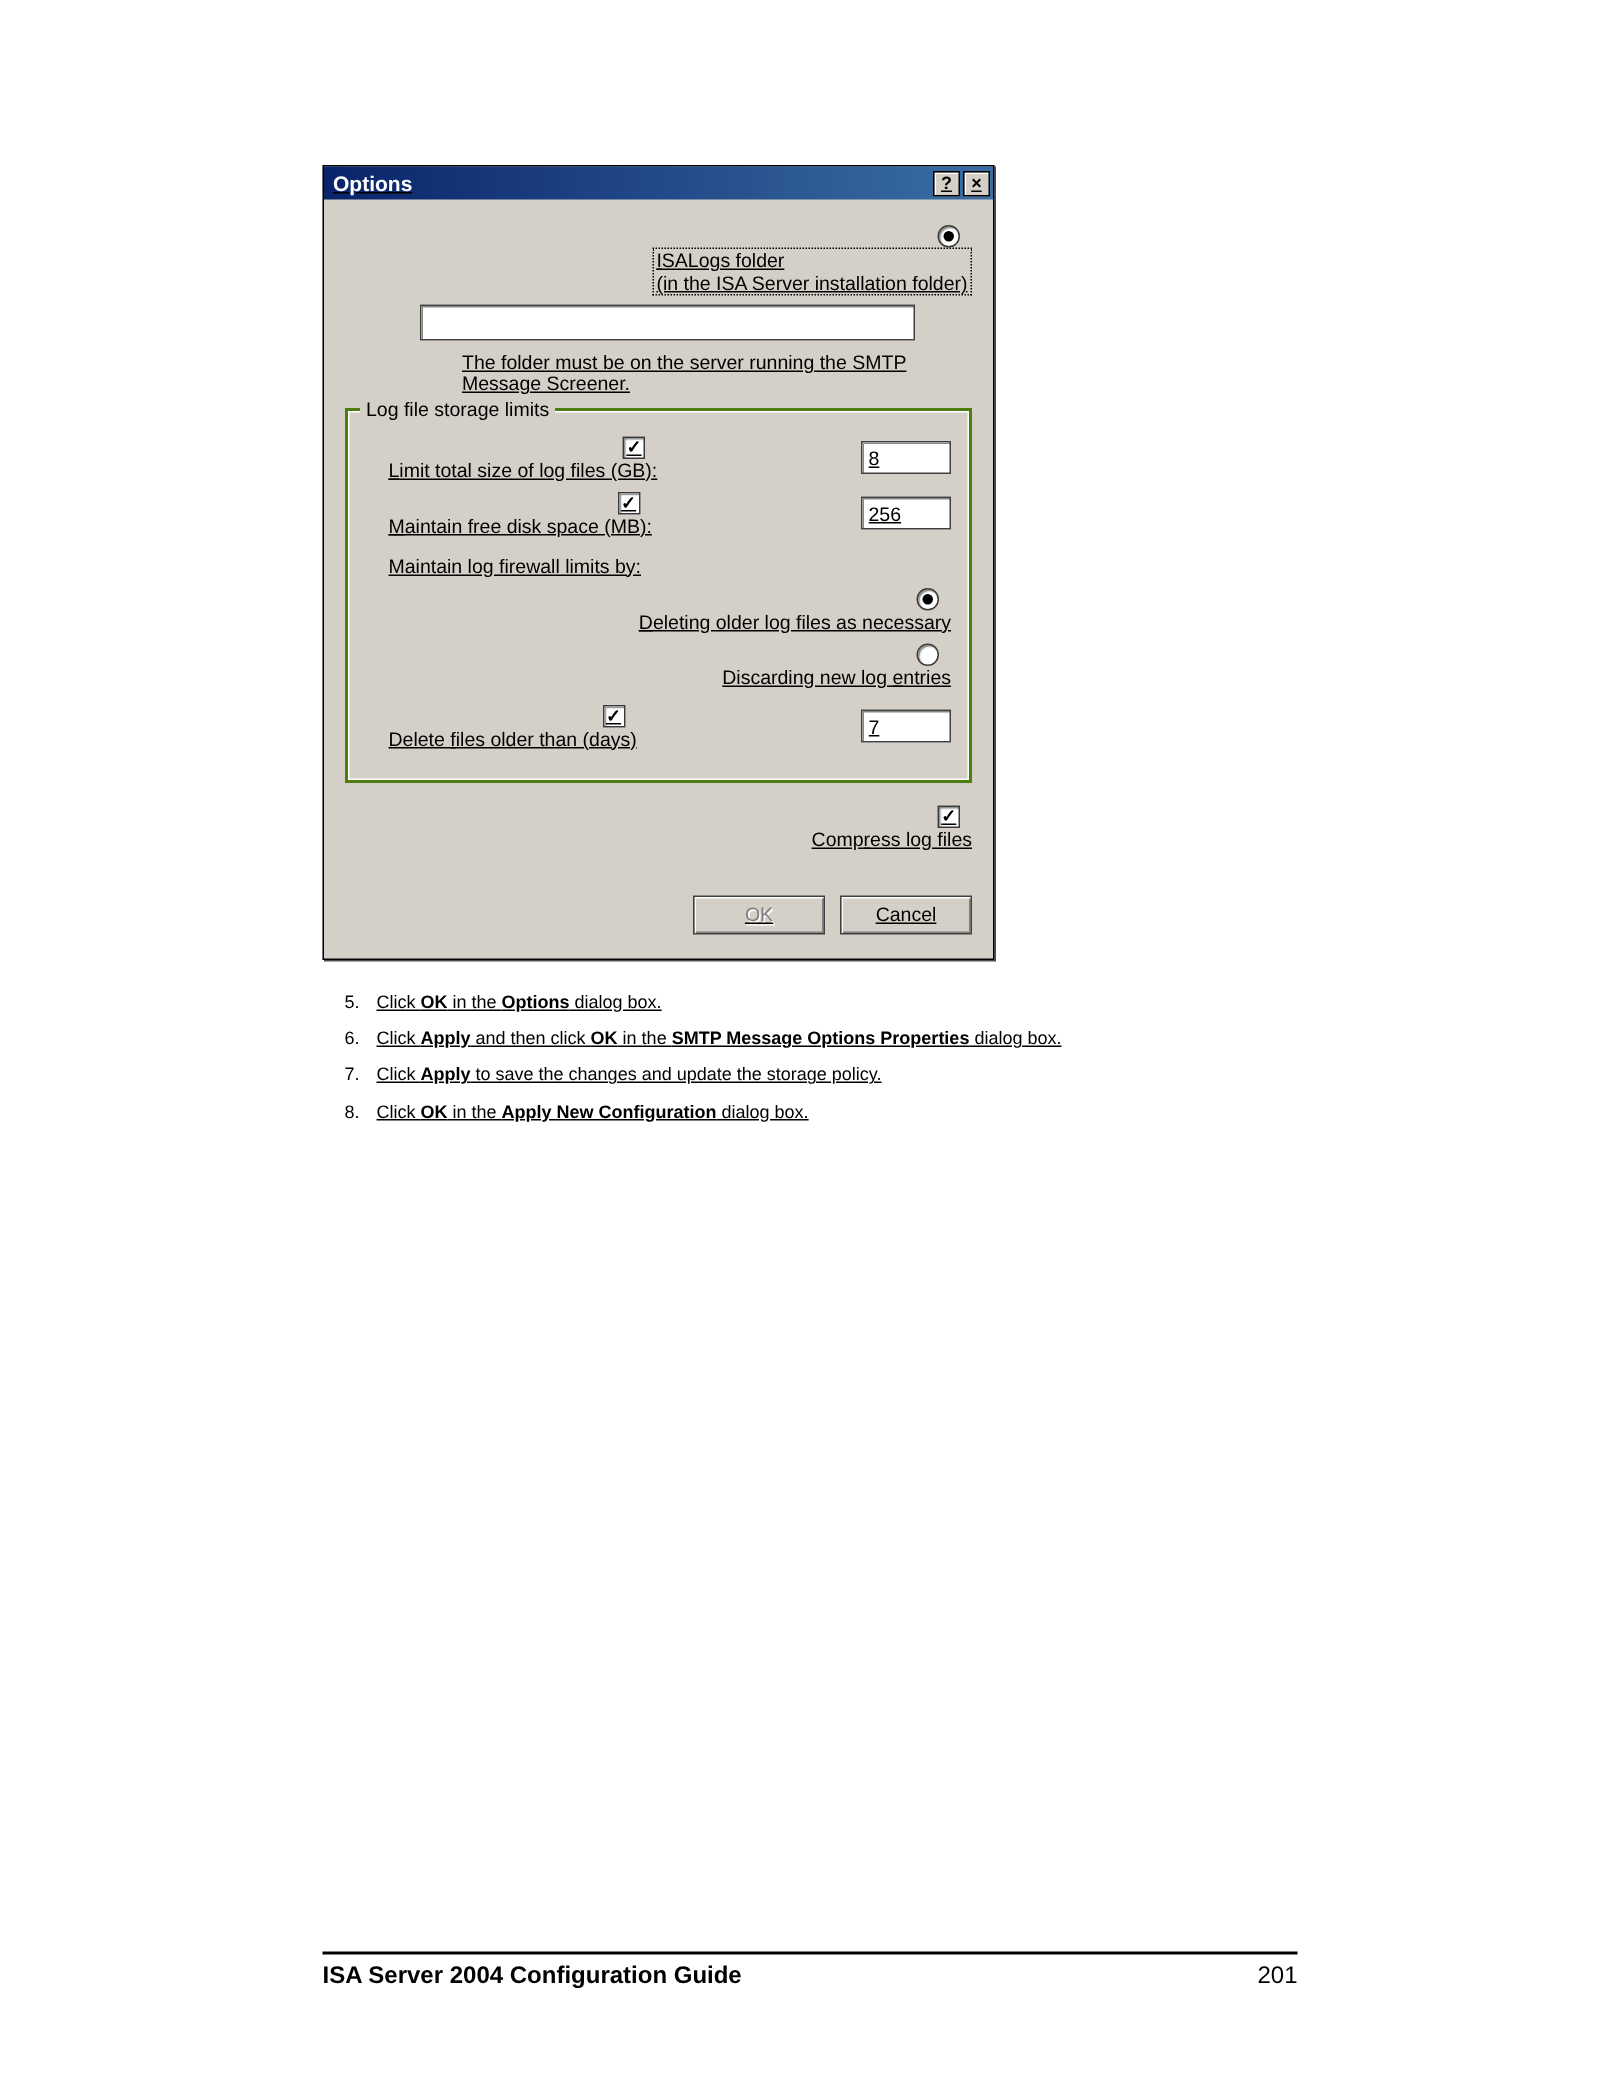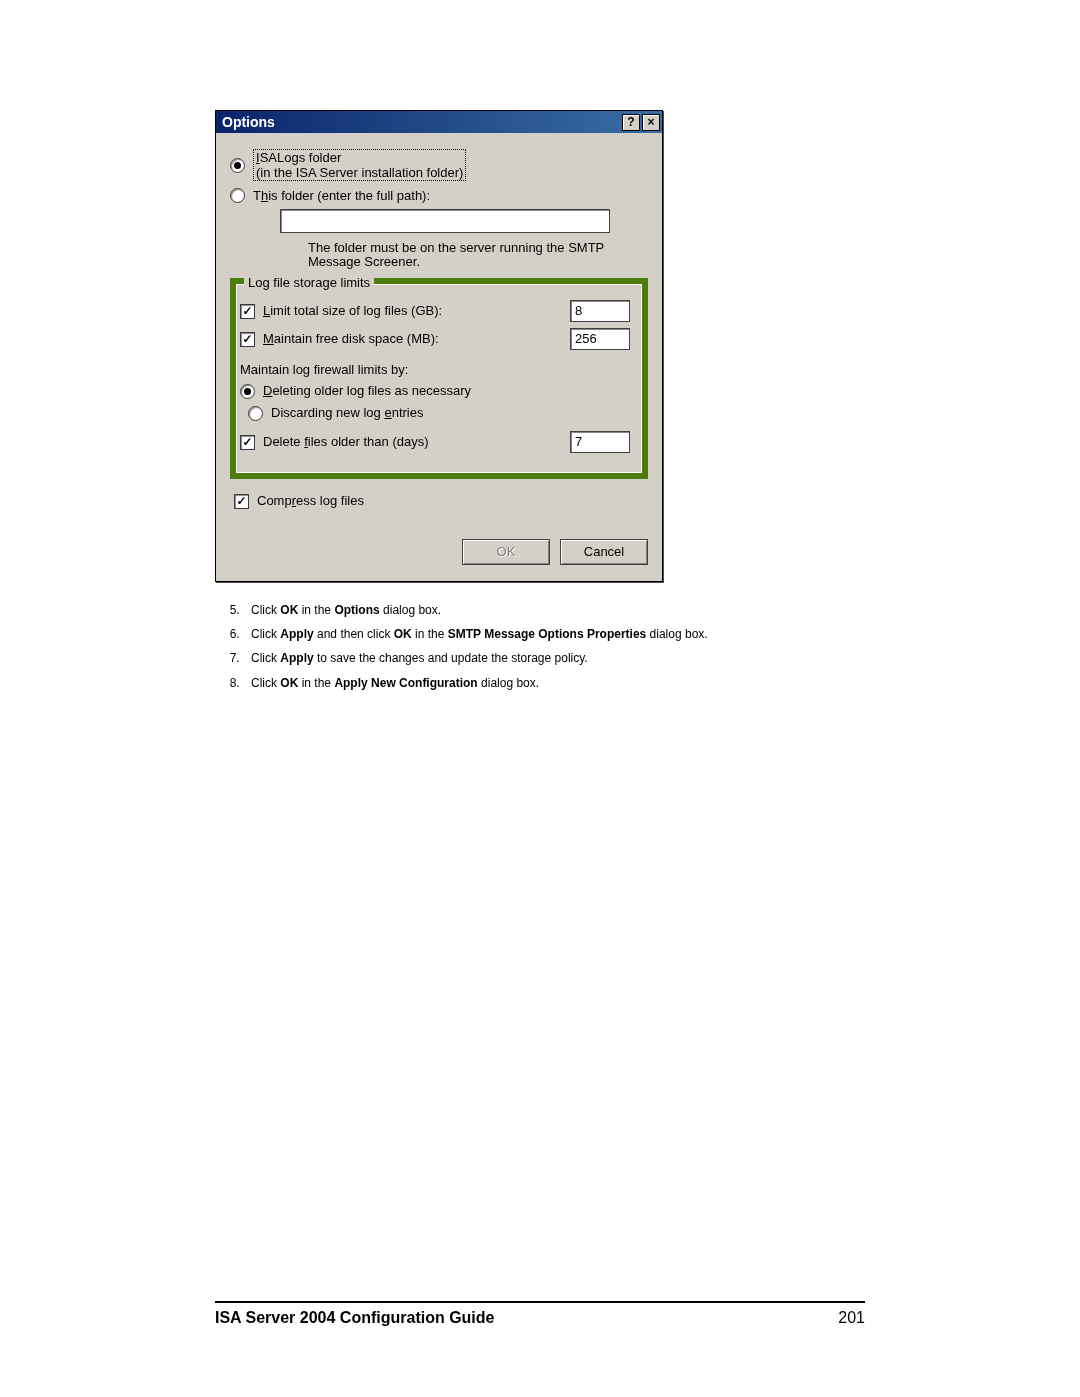"Options" .page { text-decoration: none -> underline }
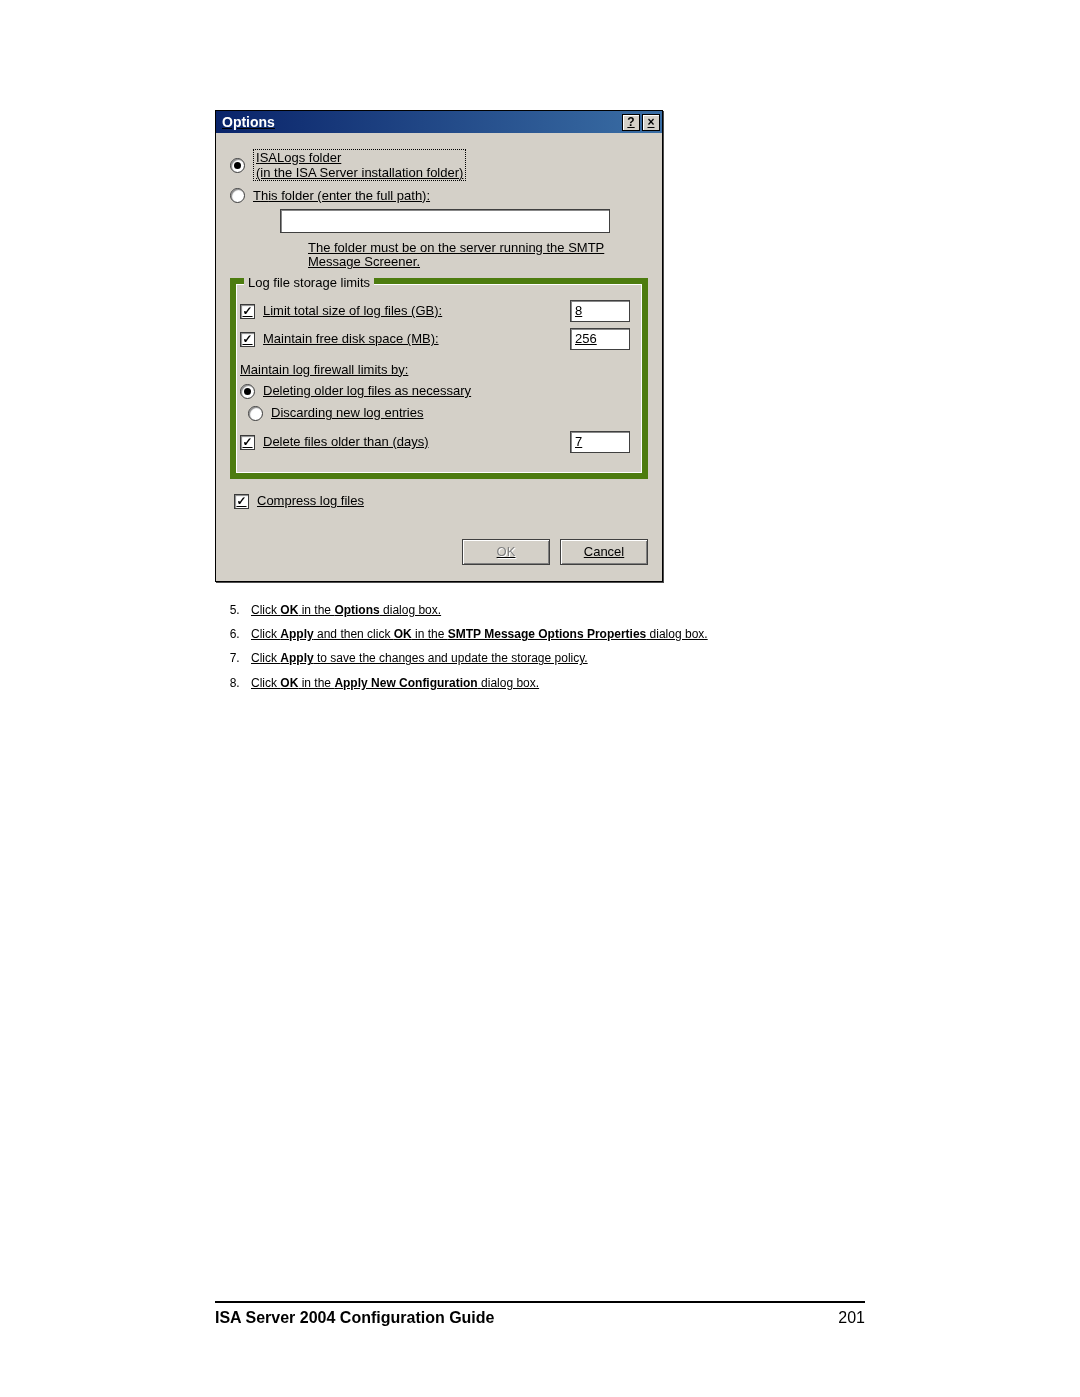"ISALogs folder" .radio-row, .check-row { align-items: center -> flex-end; flex-direction: none -> column }
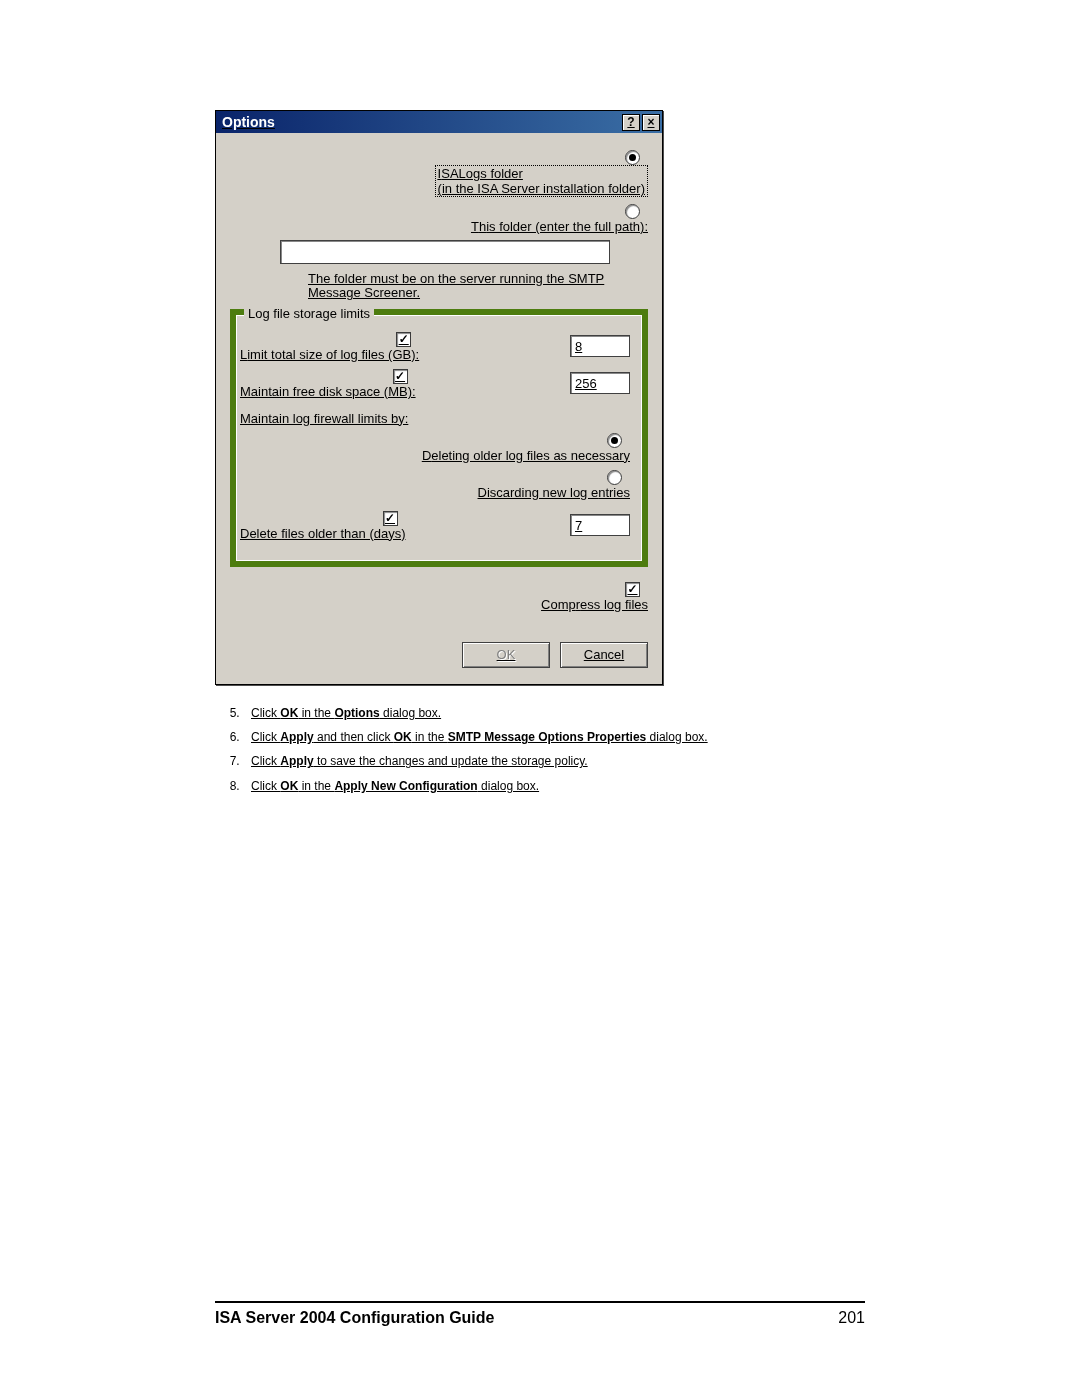"This folder (enter the full" div.radio-row { html: <div> <span></span> <span>T<span>h</span>is folder (enter the full path):</span> </div> -> none }
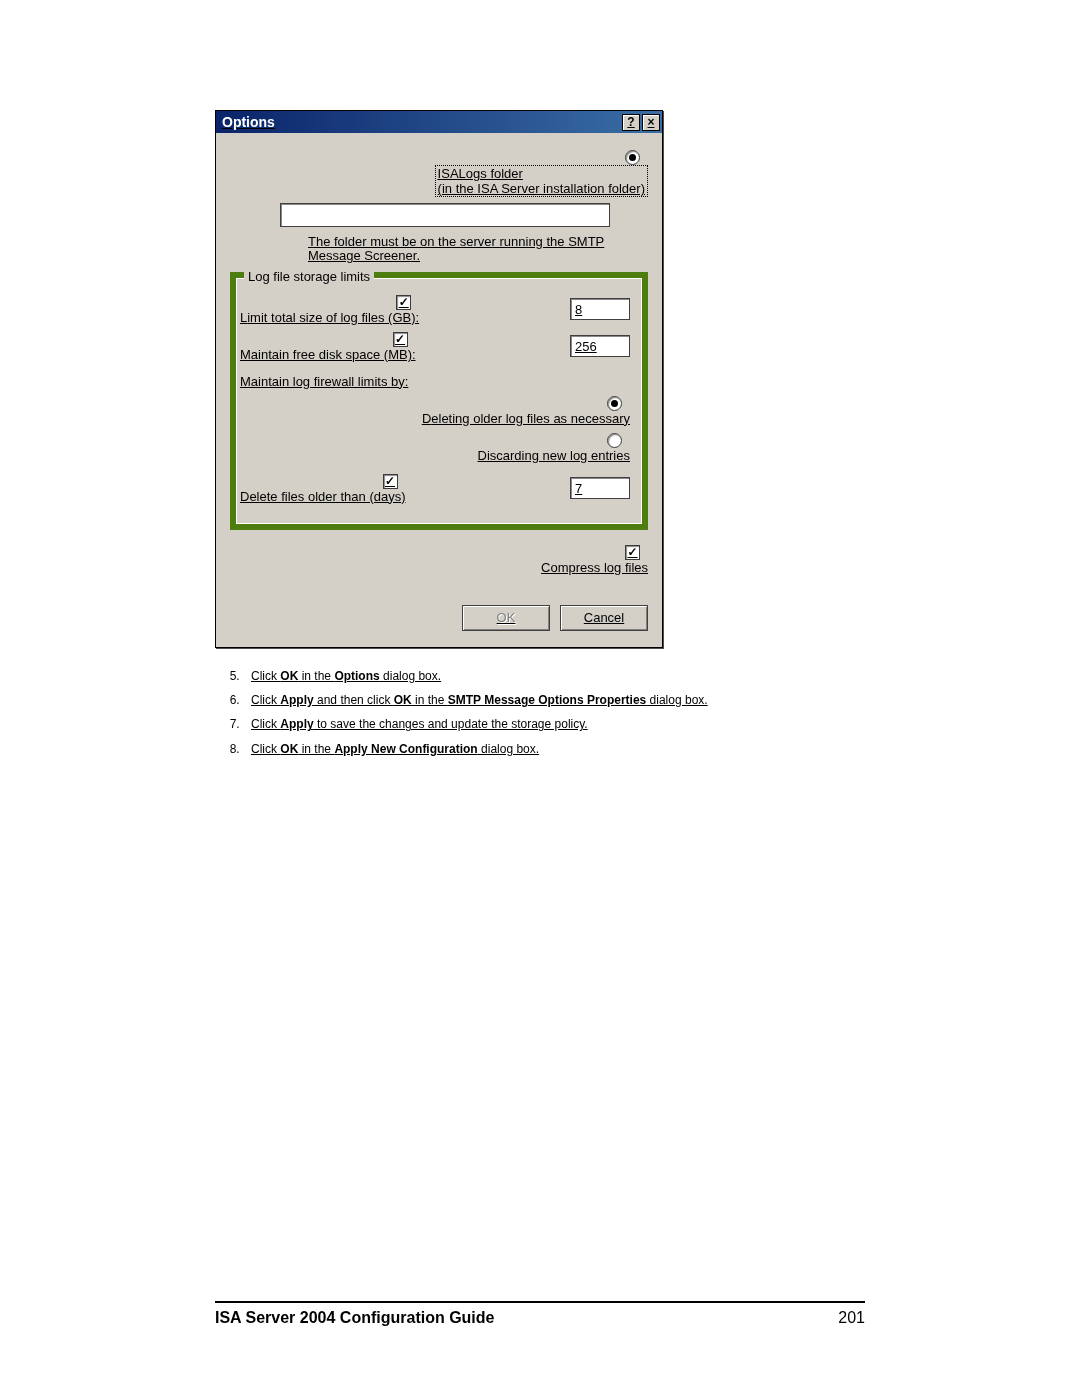"Log file storage limits" .fieldset { border: 6px solid #4d7c0f -> 2px solid #4d7c0f; padding: 10px 12px 14px 4px -> 10px 12px 14px 27px }
